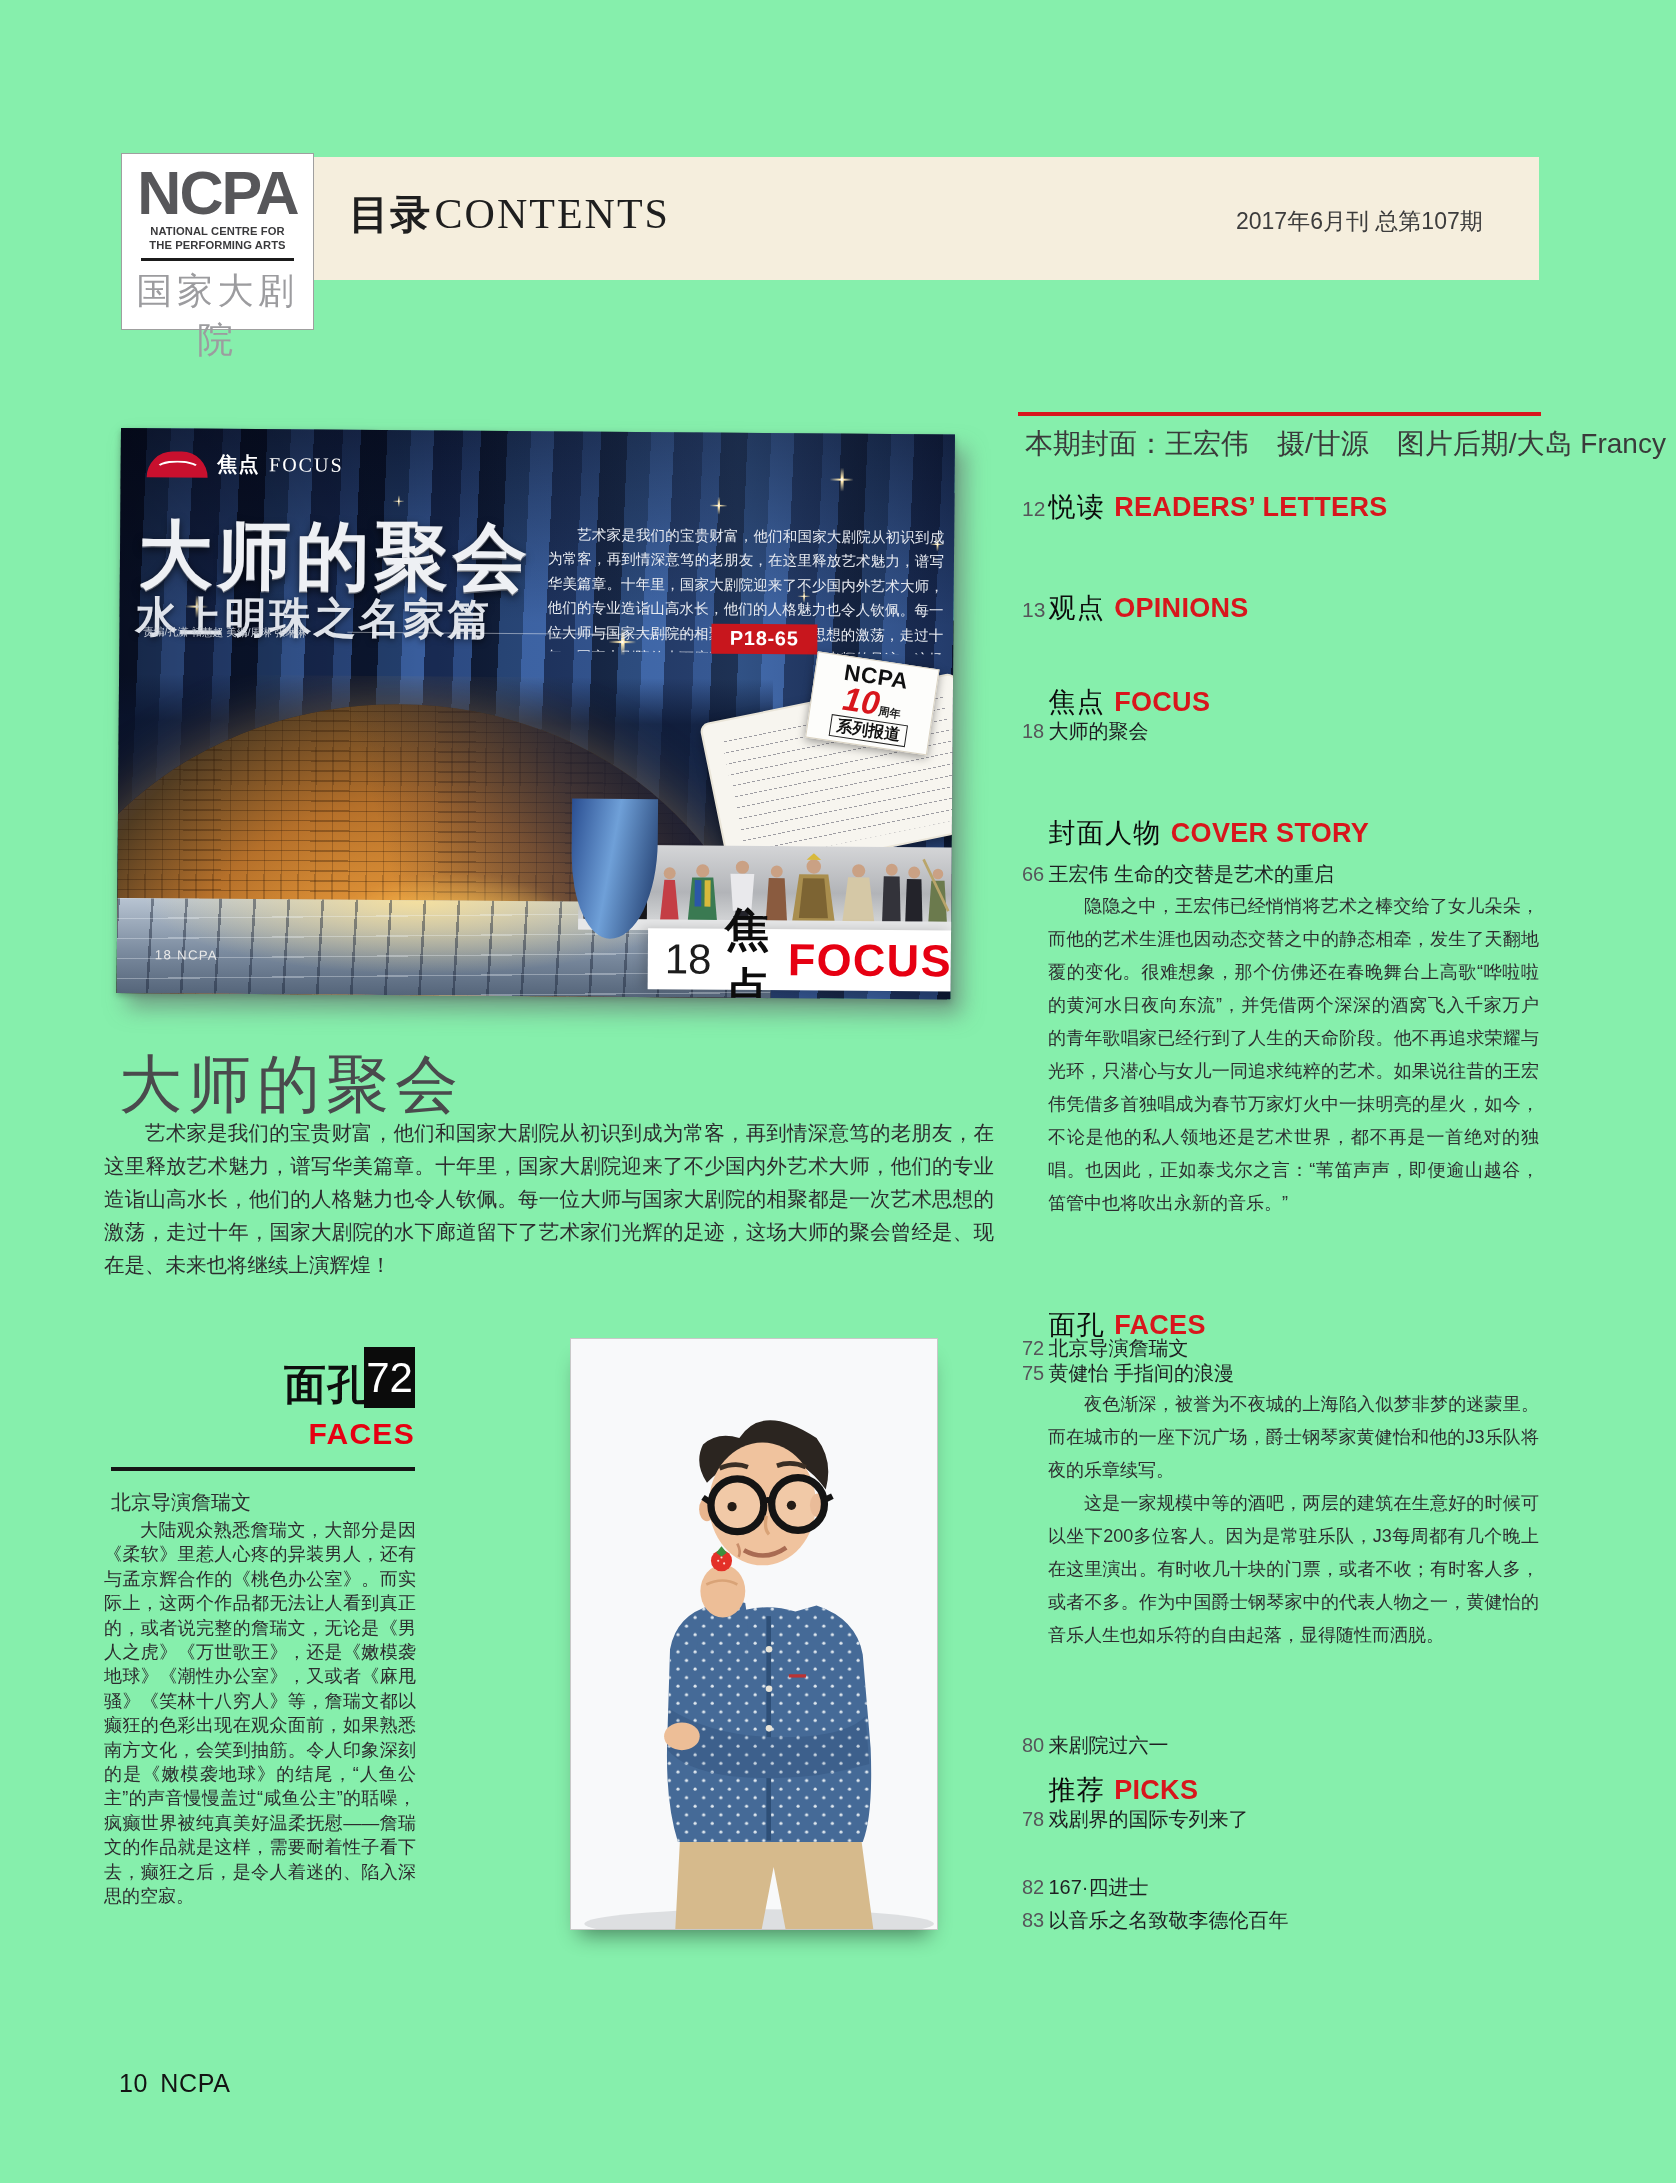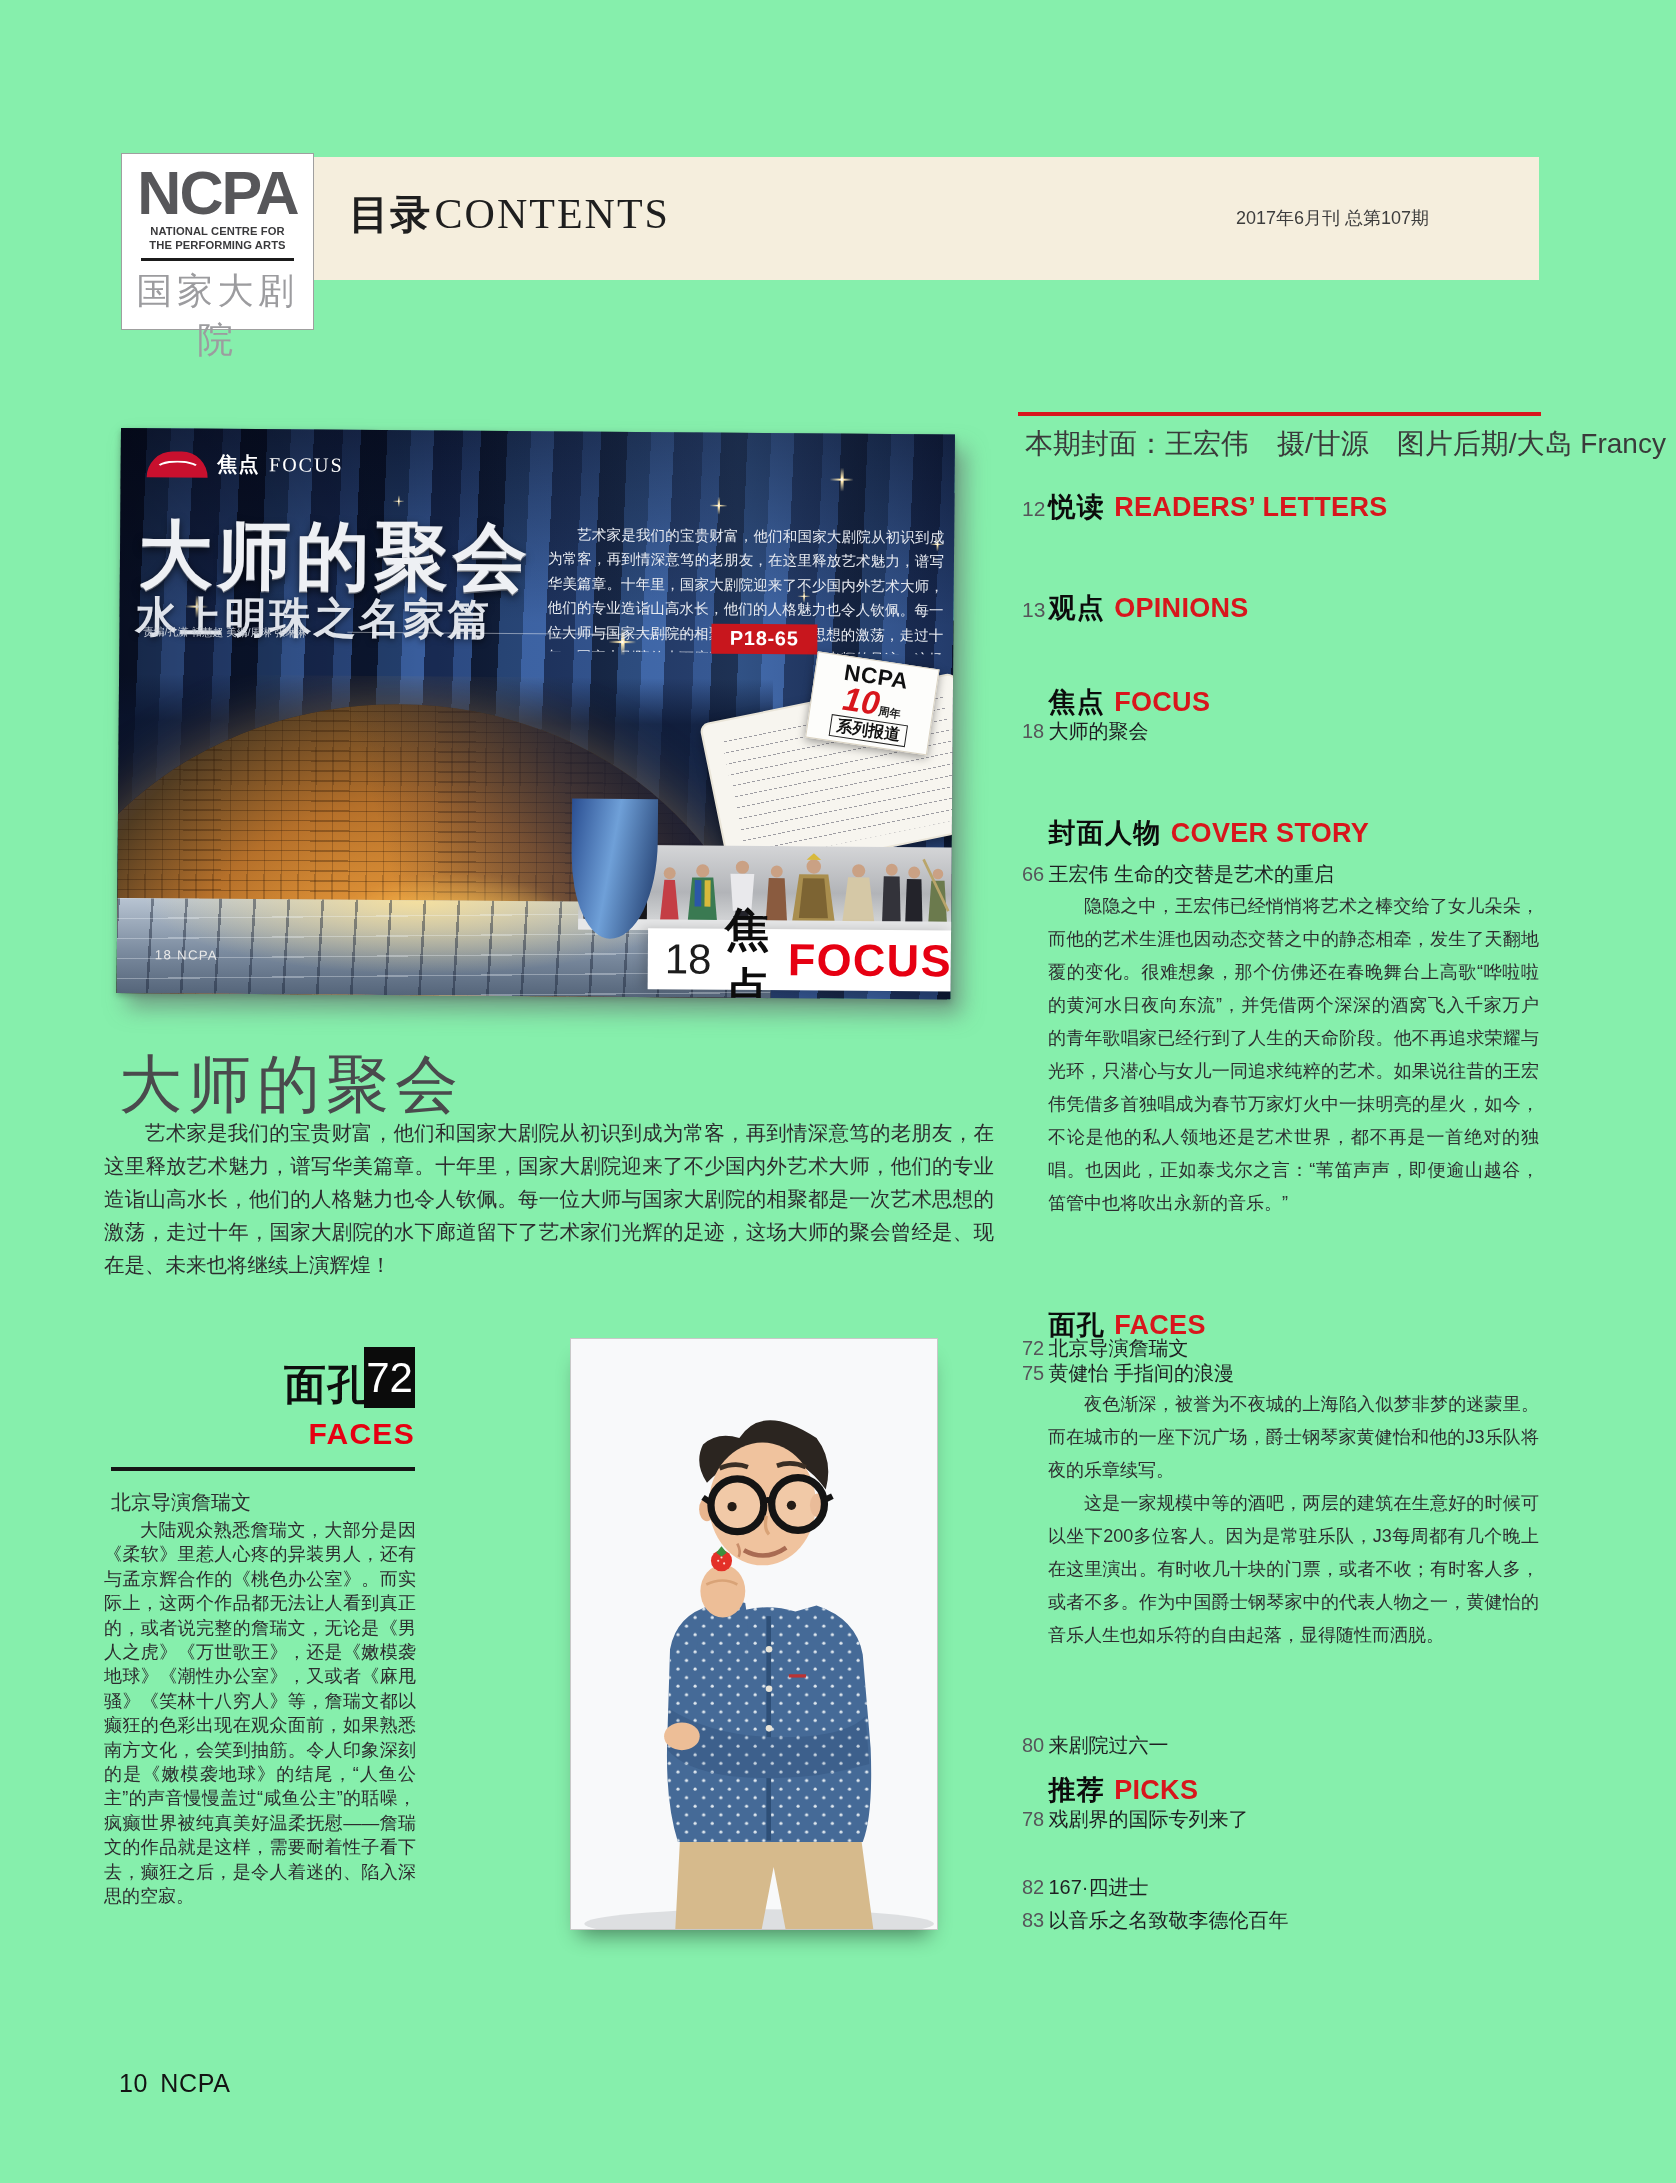"2017年6月刊 总第107期" .header-issue { font-size: 18px -> 23px }
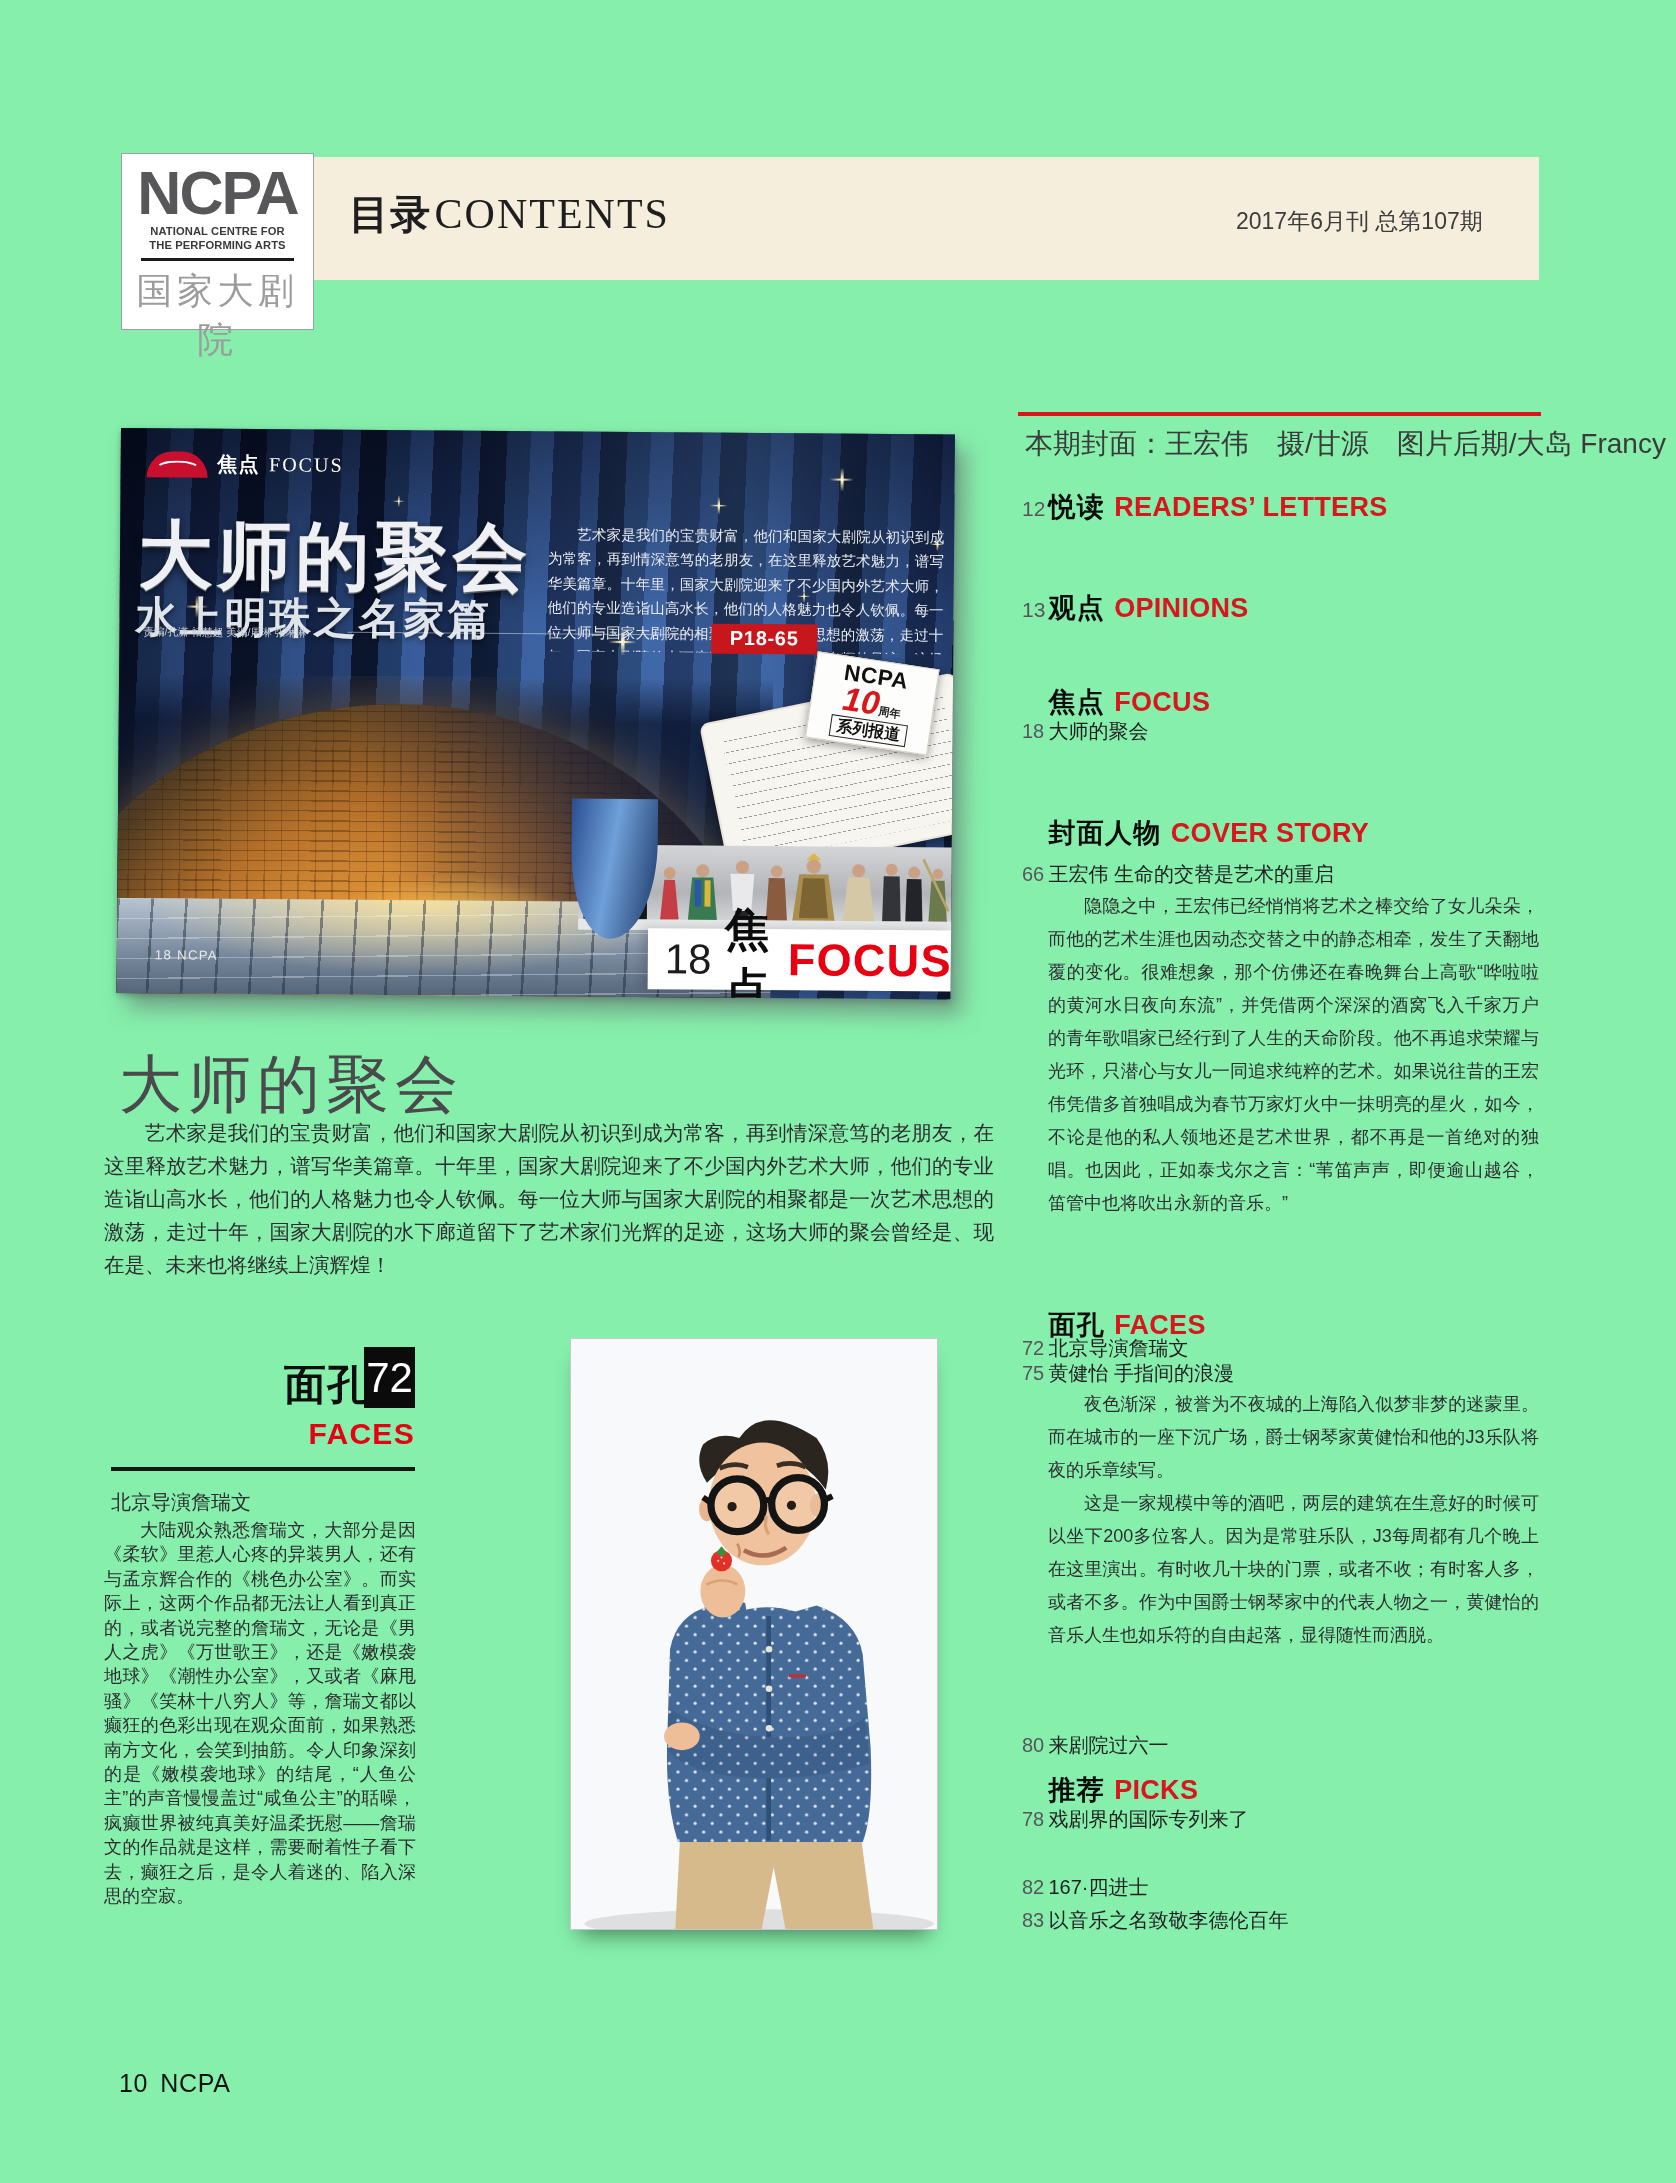"悦读" .toc-head .cn { font-weight: 700 -> 400 }
